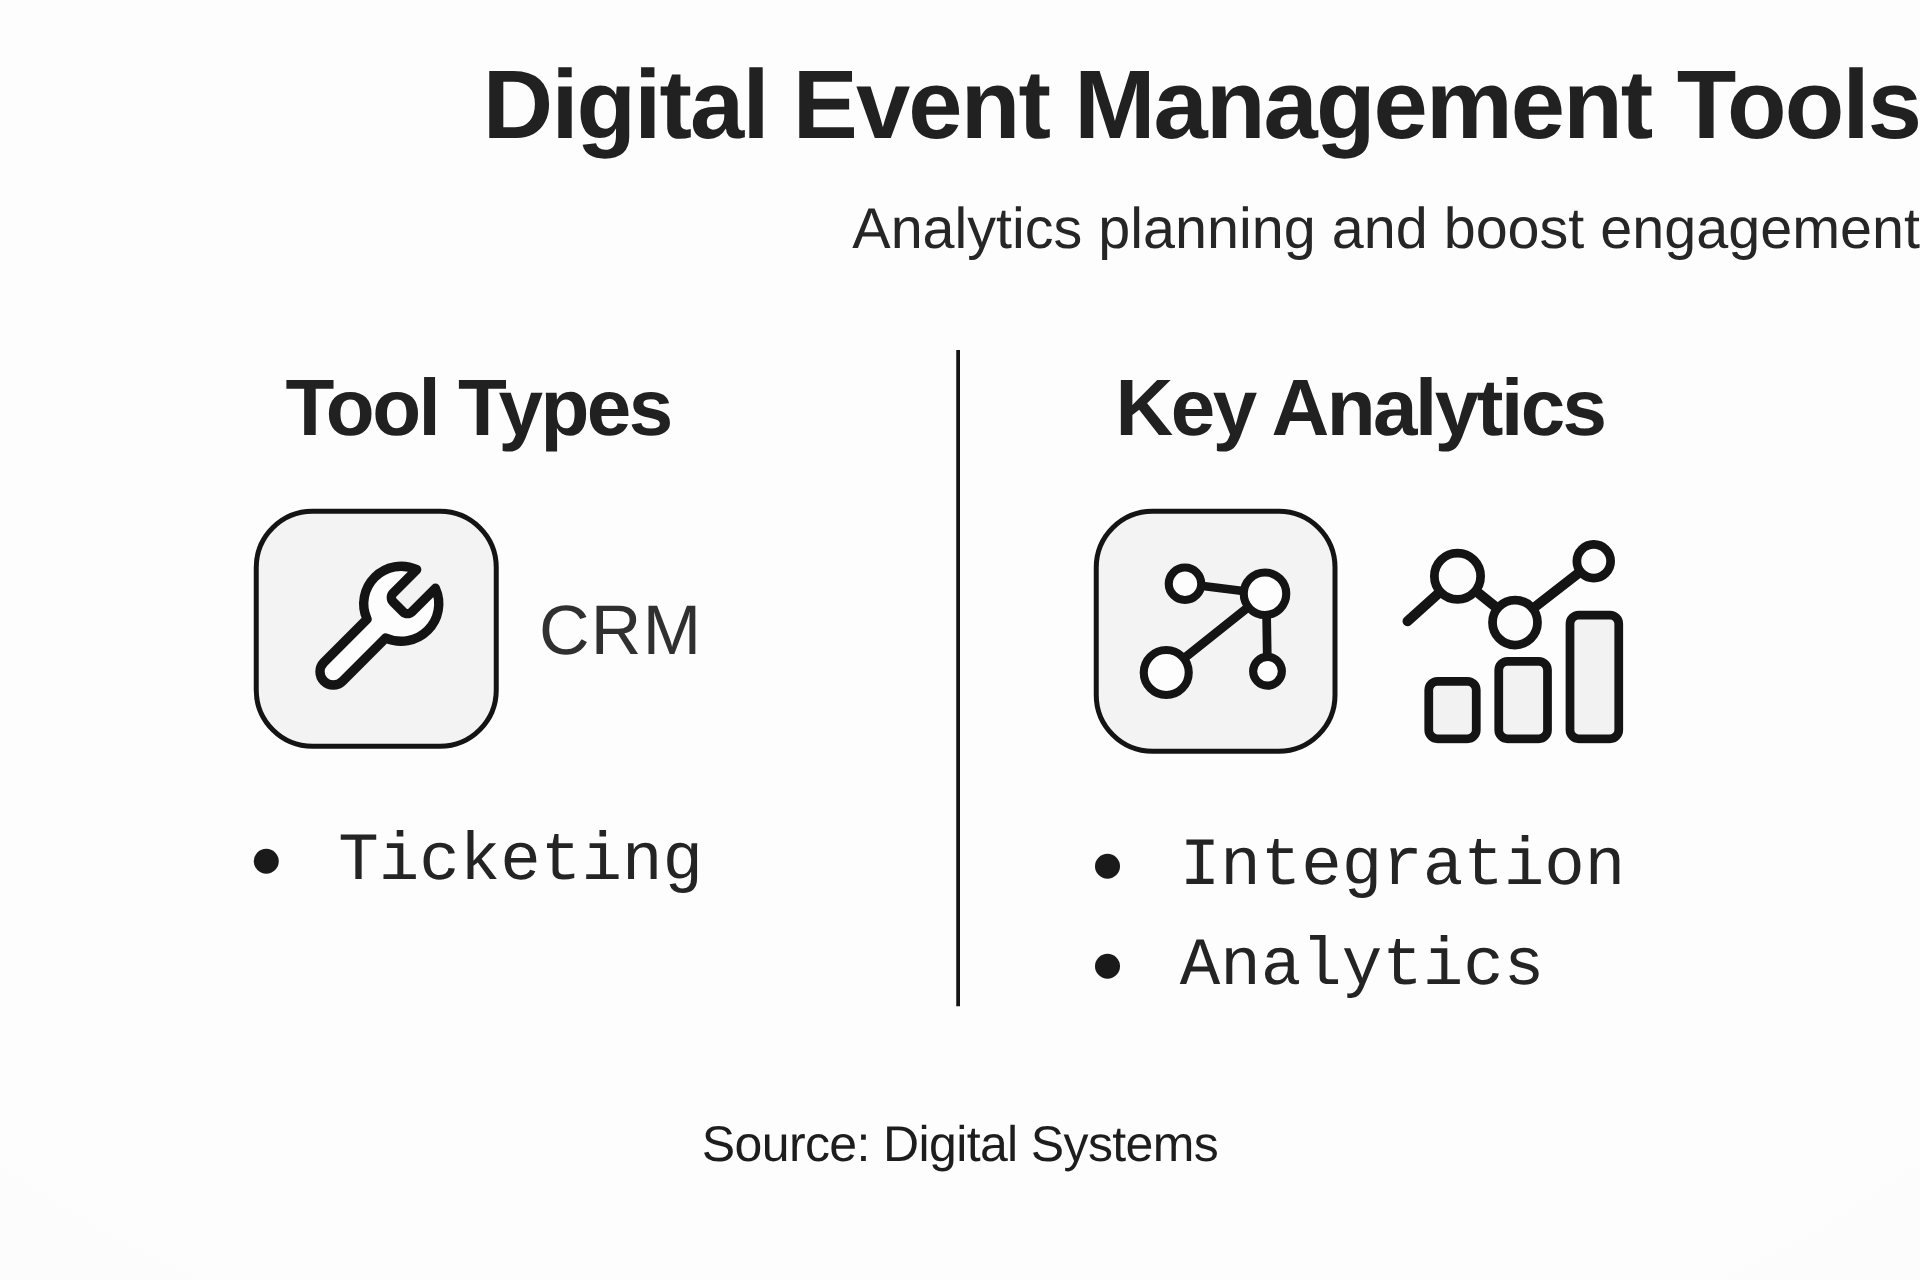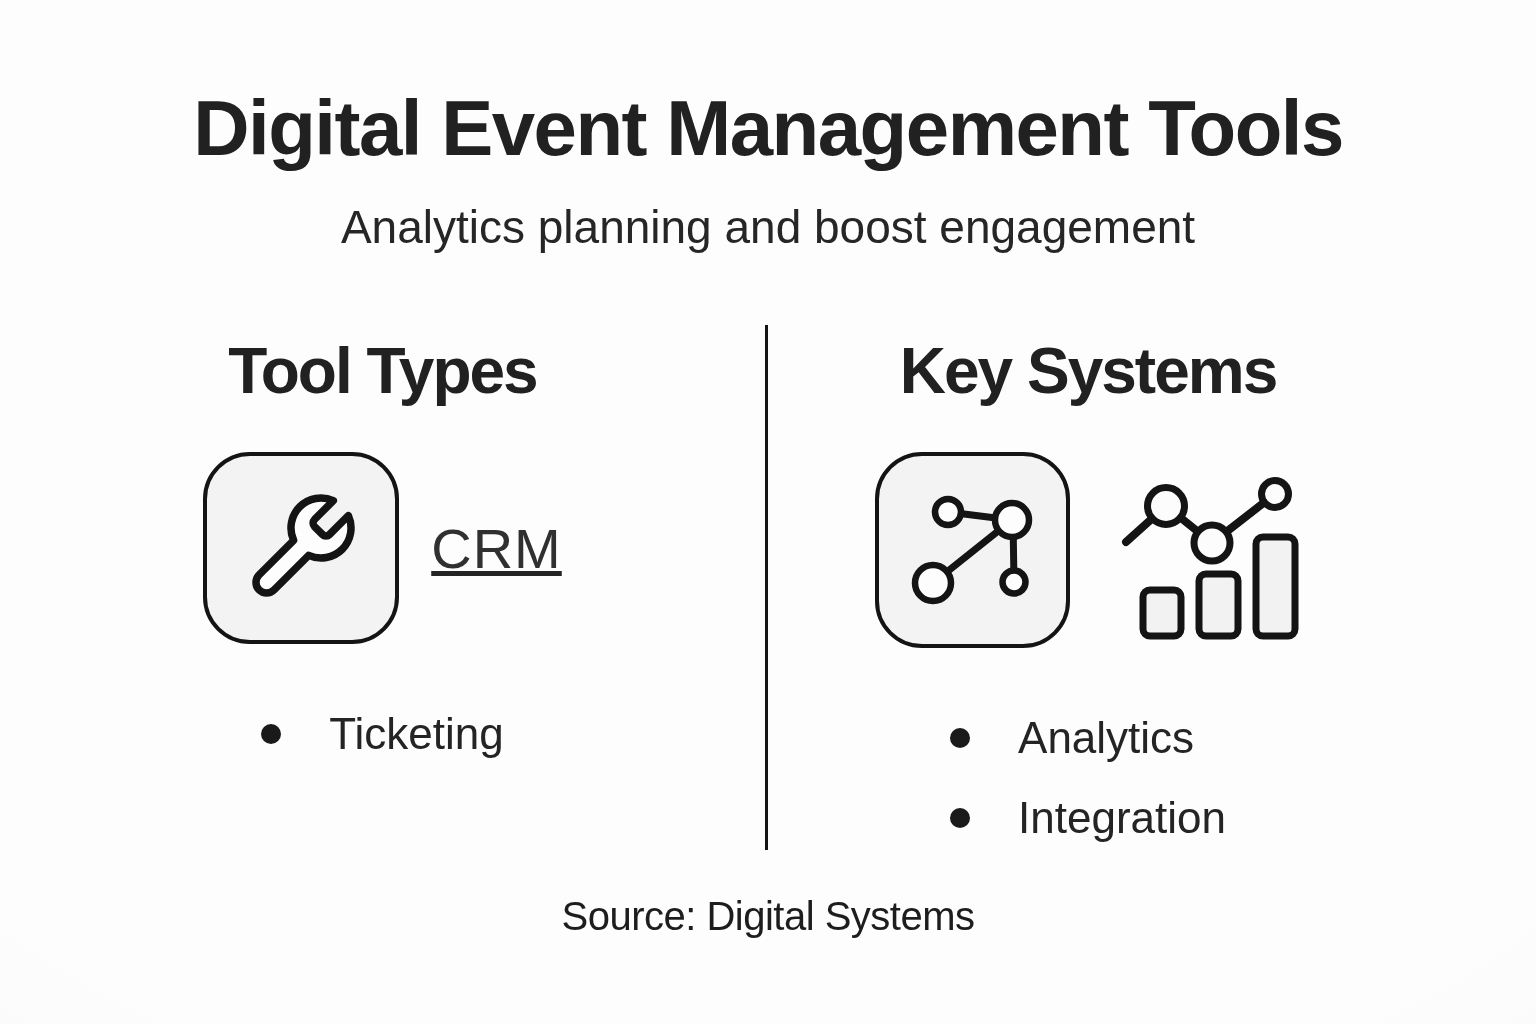"Digital Event Management Tools" header { padding-top: 85px -> 40px; text-align: center -> right }
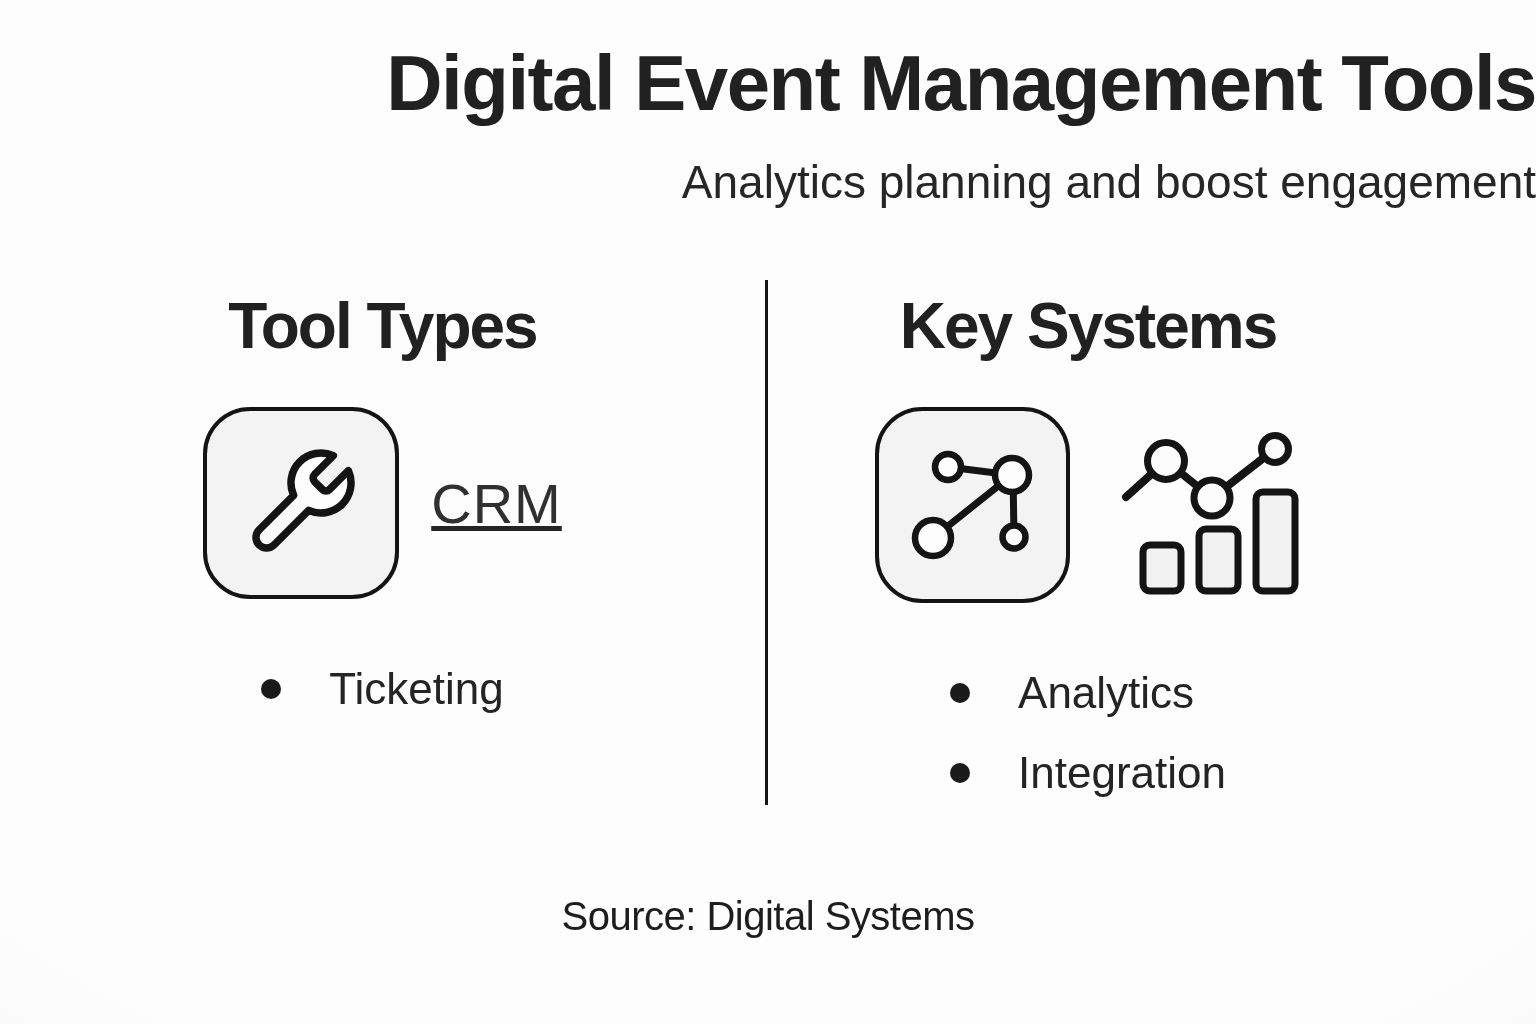"Key Systems" h2 { text: Systems -> Analytics }
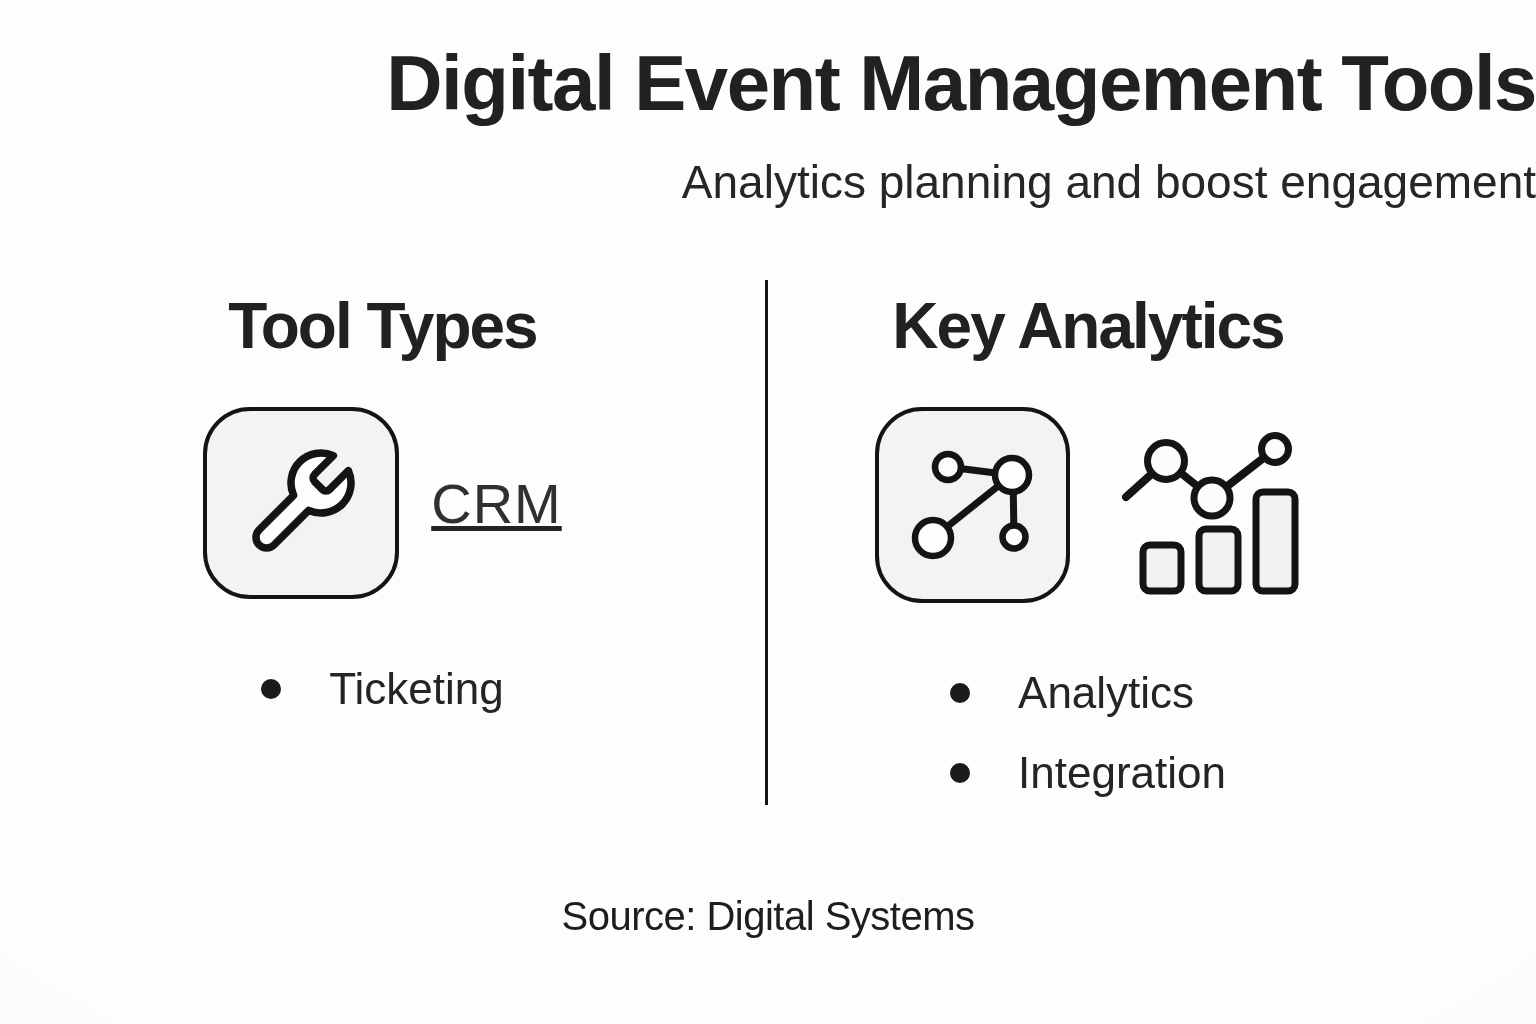"CRM" .icon-row-left { text-decoration: underline -> none }
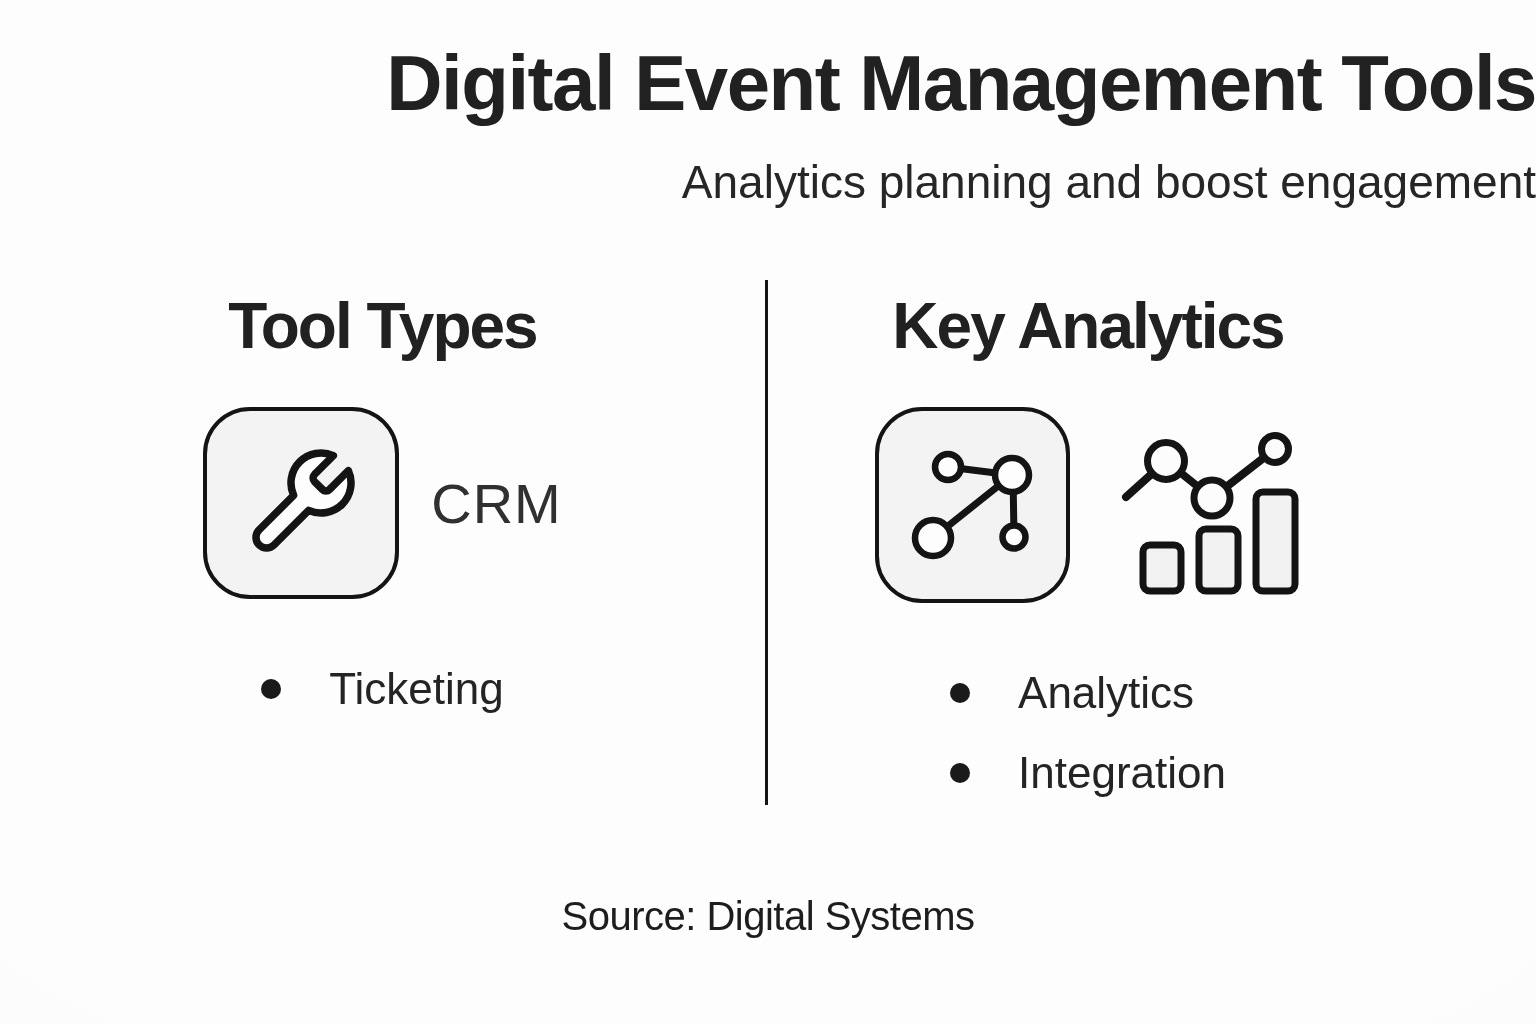"Ticketing" ul.bullets li { font-family: none -> Liberation Mono, monospace; font-size: 44px -> 54px }
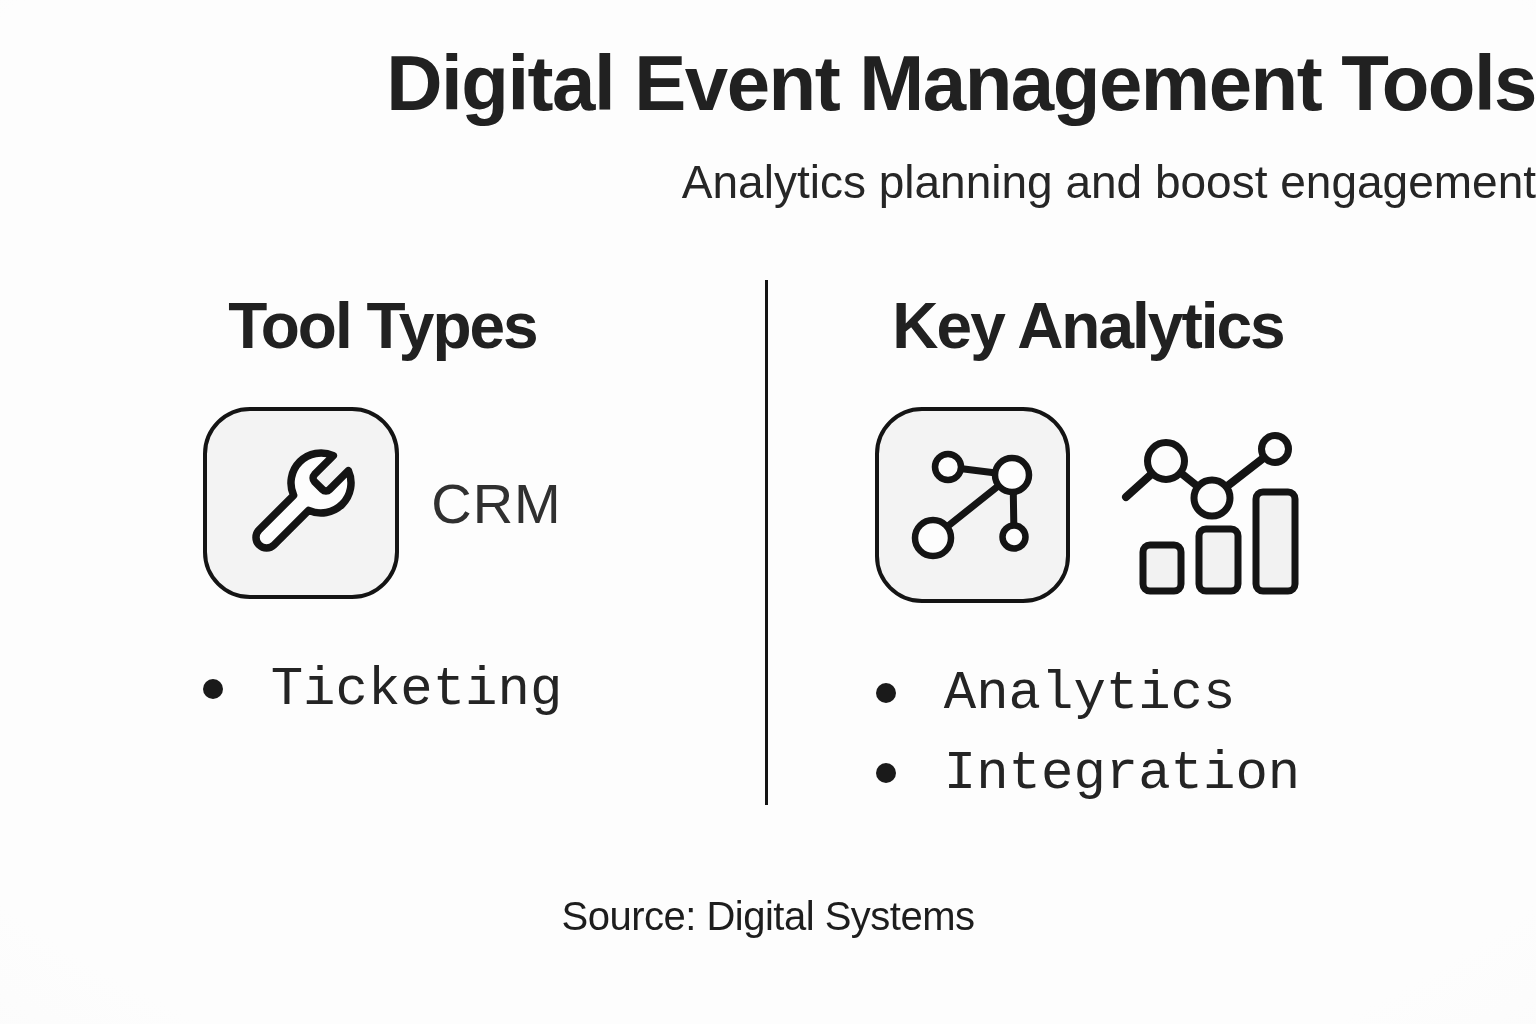"Analytics" li { order: before "Integration" -> after "Integration" }
